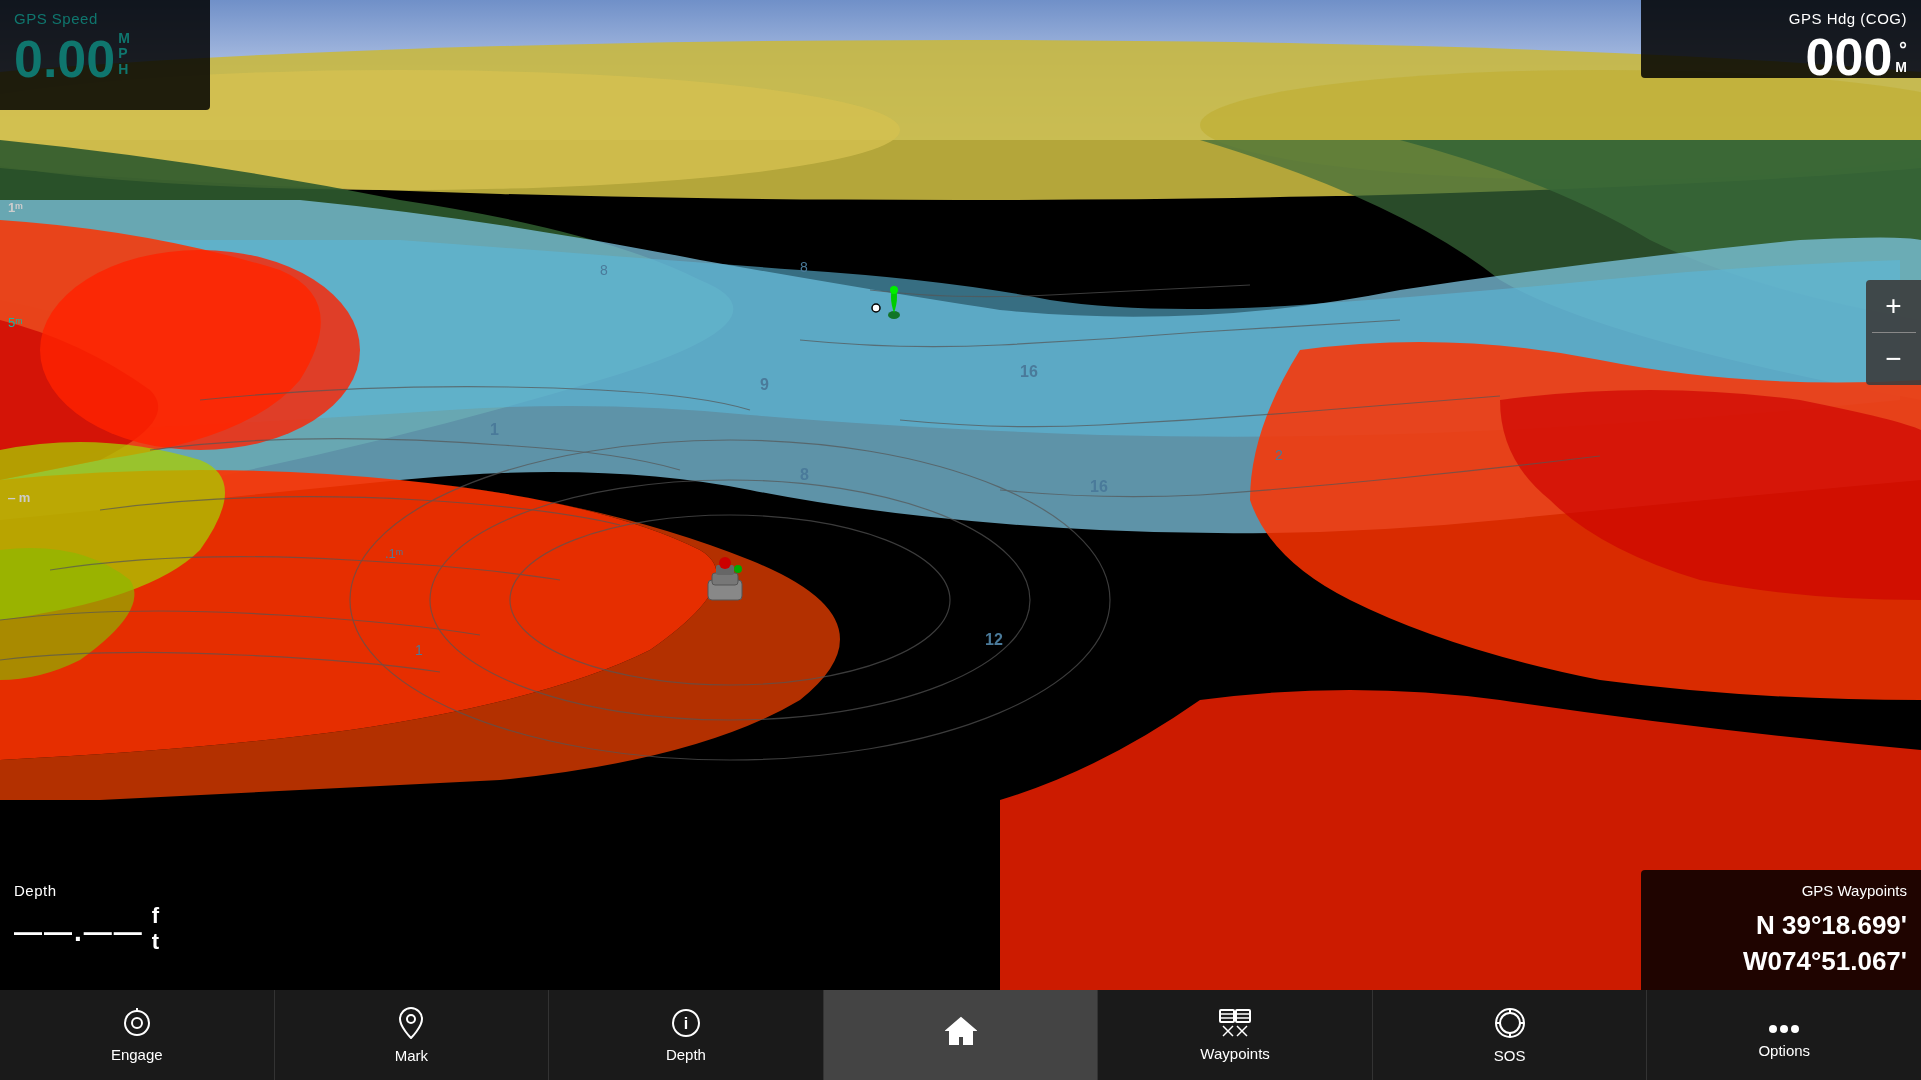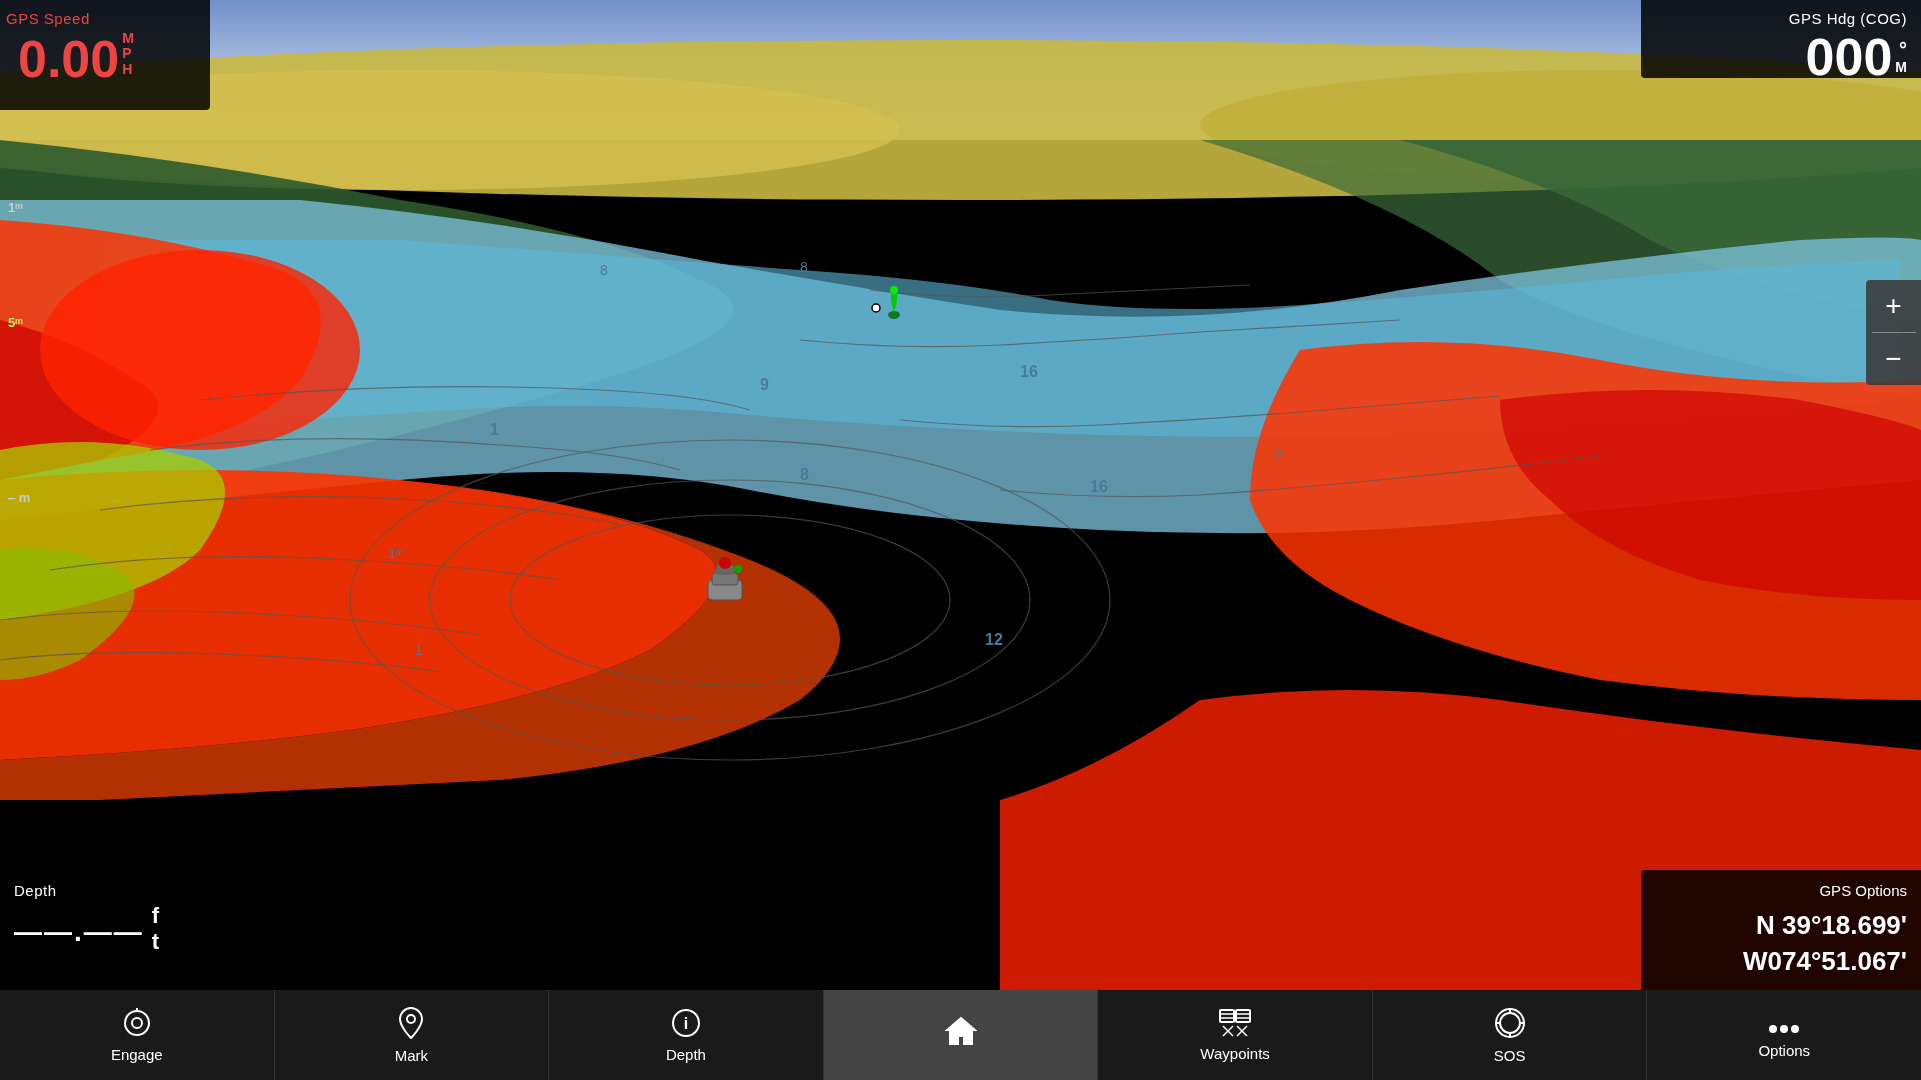"GPS Speed" .widget-top-left { color: #ef4444 -> #0f766e; padding: 10px 6px -> 10px 14px }
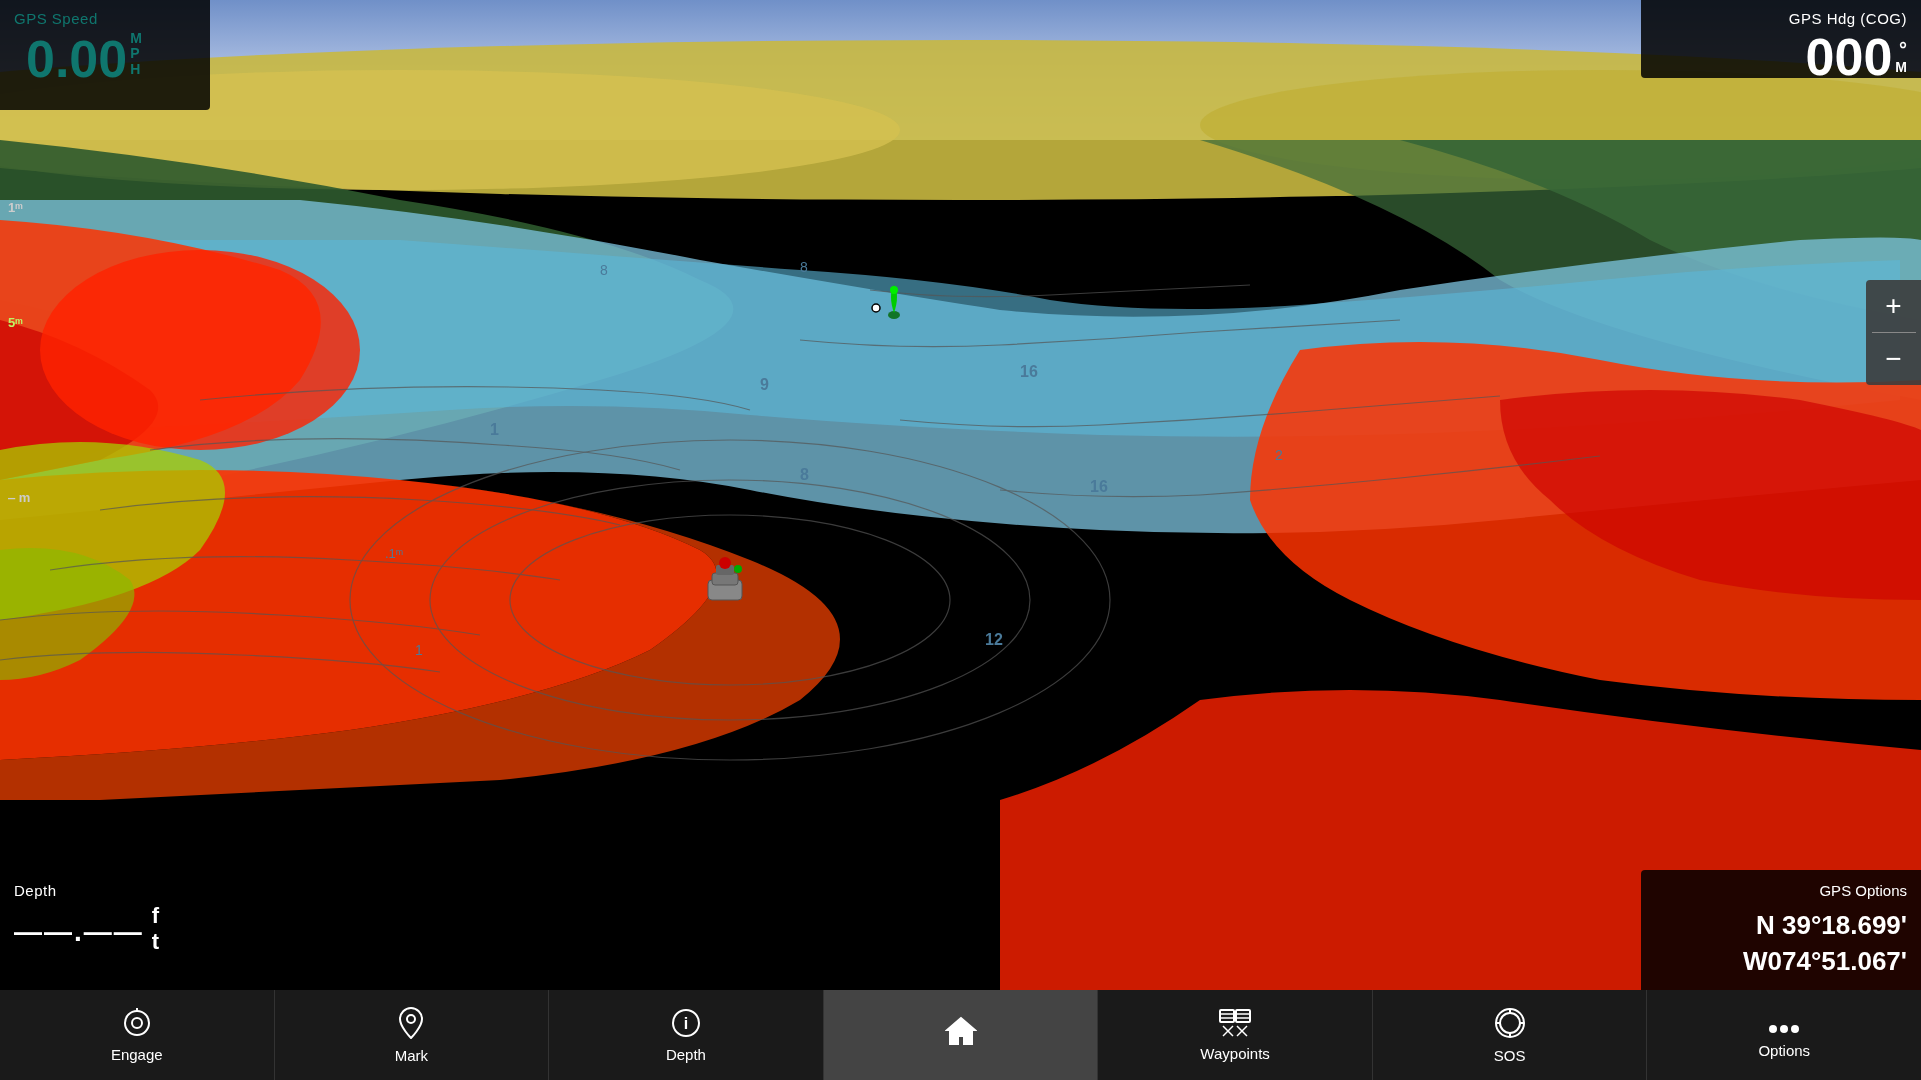"0.00" .widget-value { margin-left: 12px -> none }
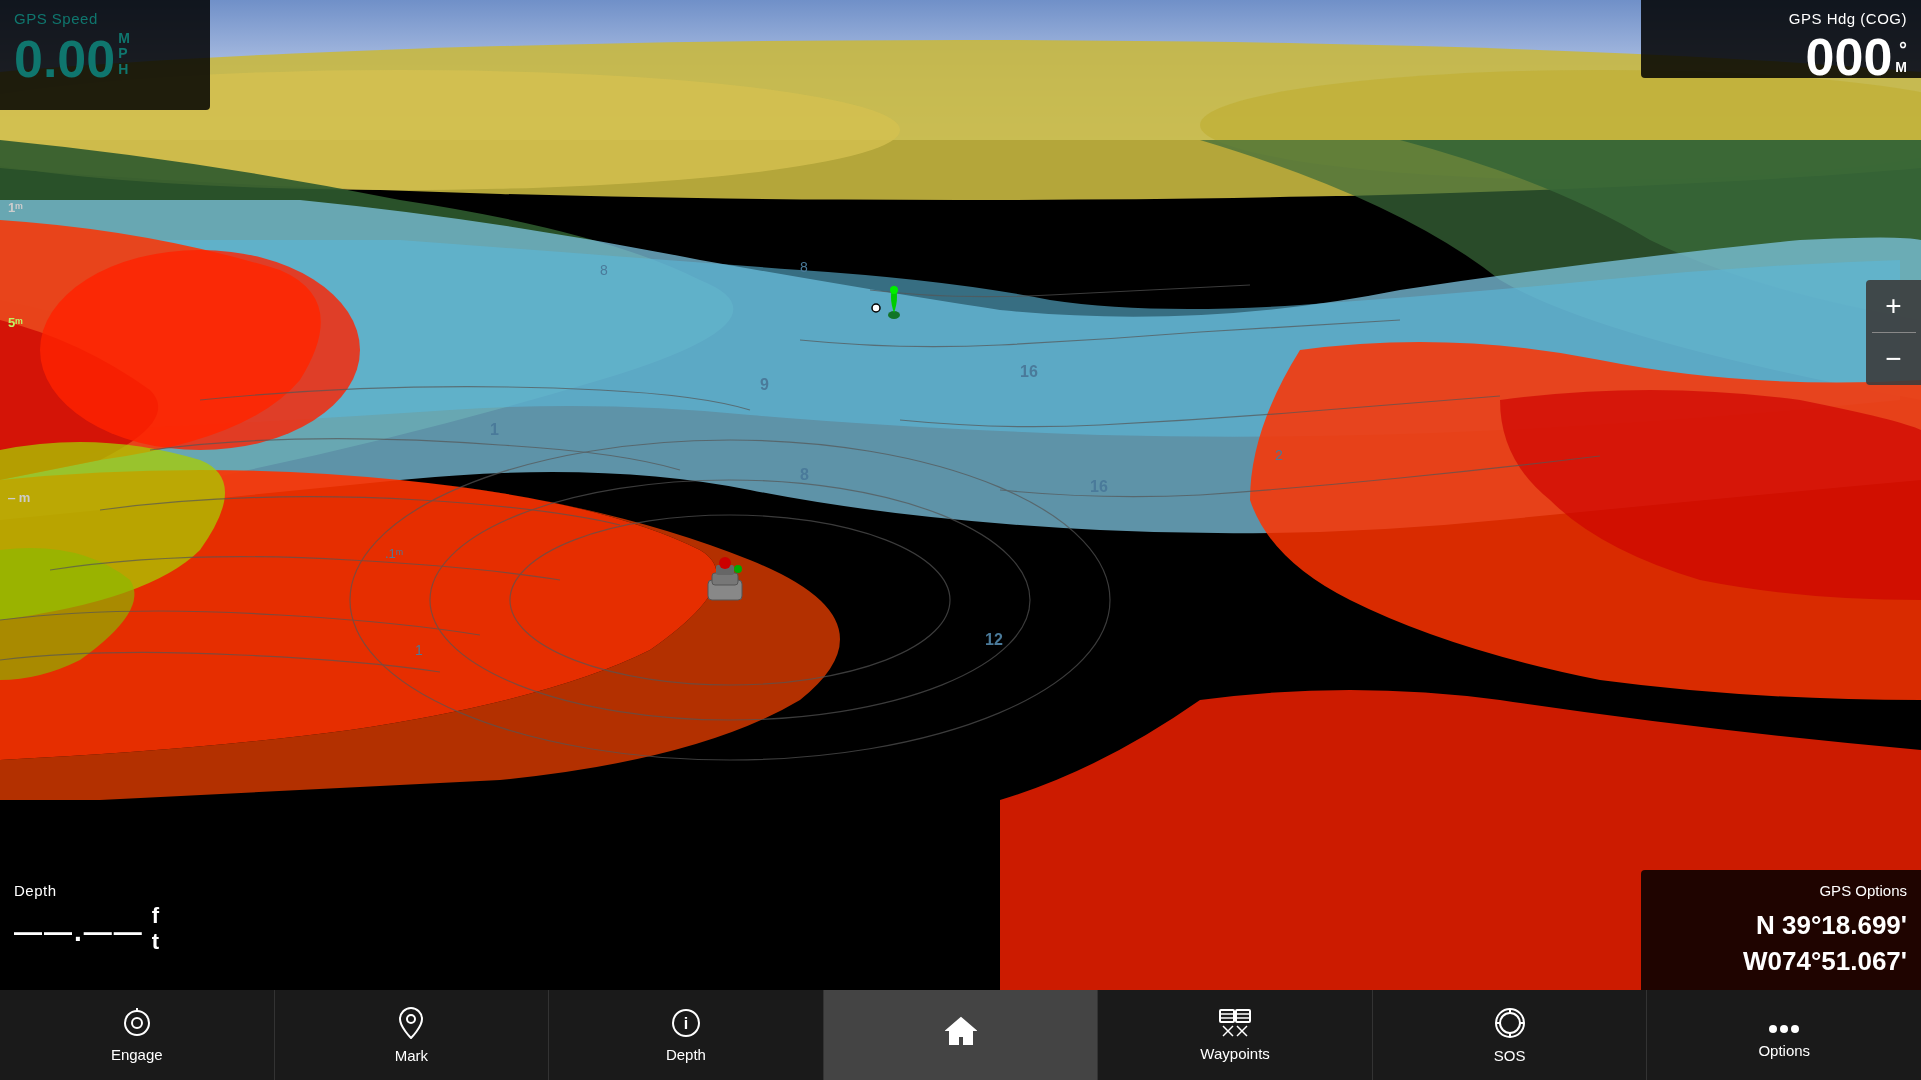"5ᵐ" .scale-left-2 { color: #bef264 -> #14b8a6; font-weight: bold -> normal }
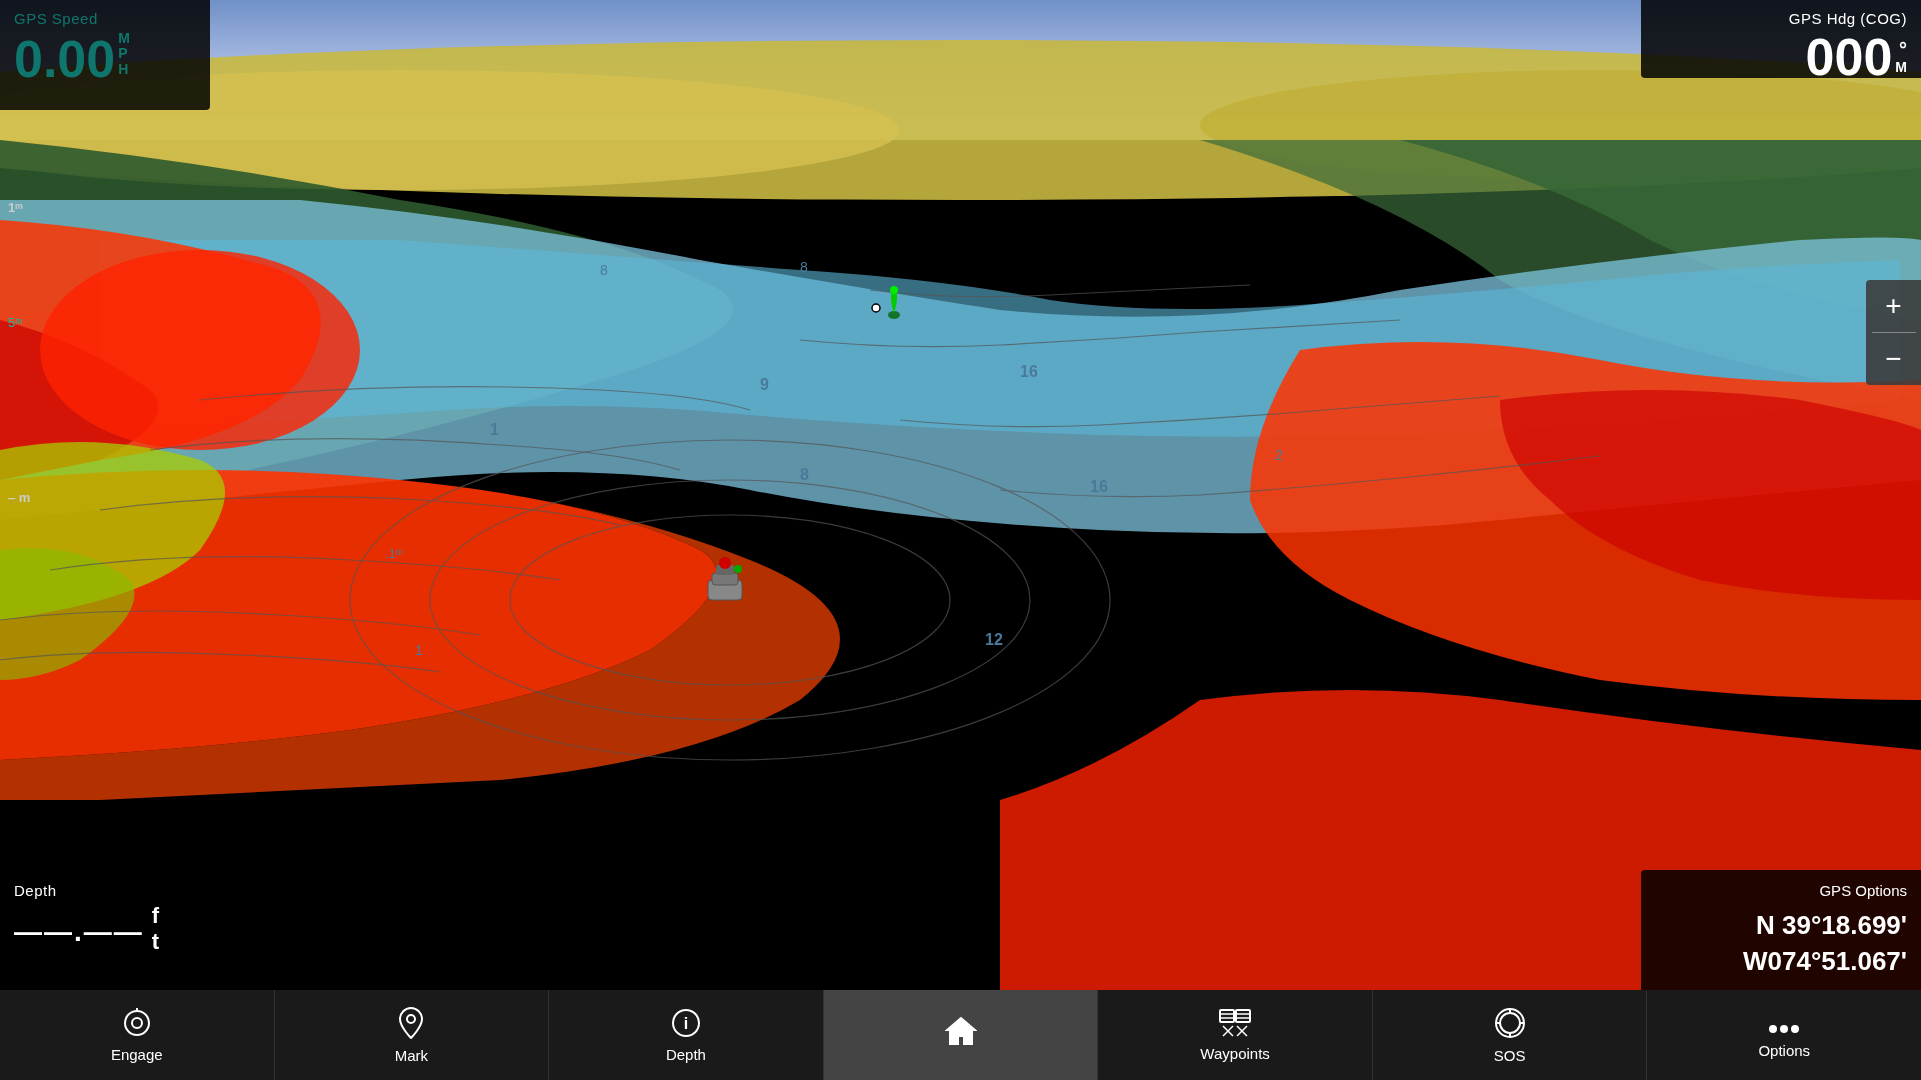"GPS Options" div.position-label { text: Options -> Waypoints }
